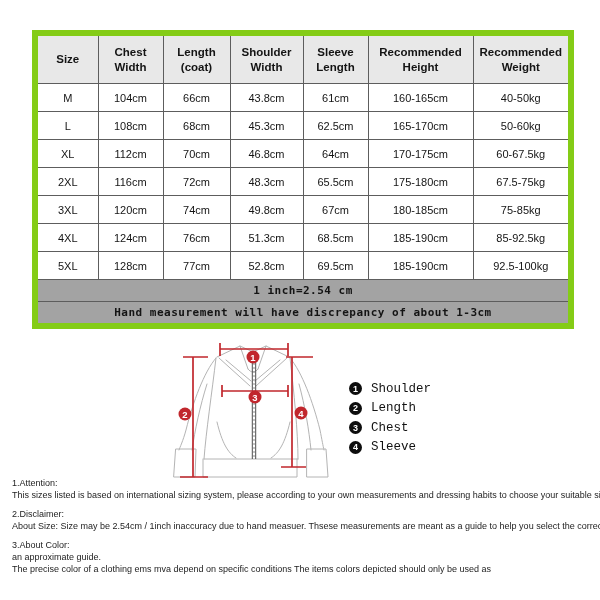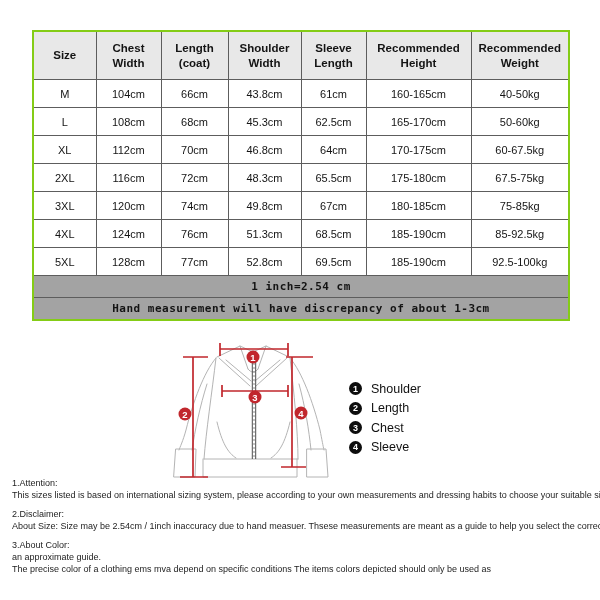"Size" table.size-chart { border: 2px solid #84cc16 -> 6px solid #84cc16 }
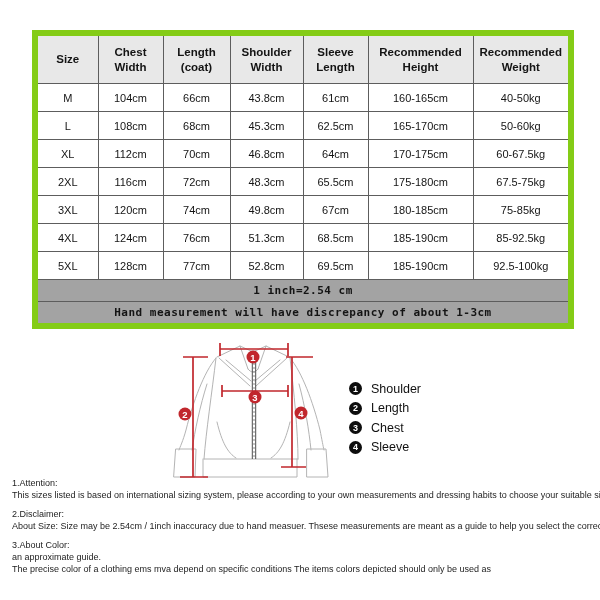"Shoulder" .llabel { font-family: none -> Liberation Mono, monospace }
